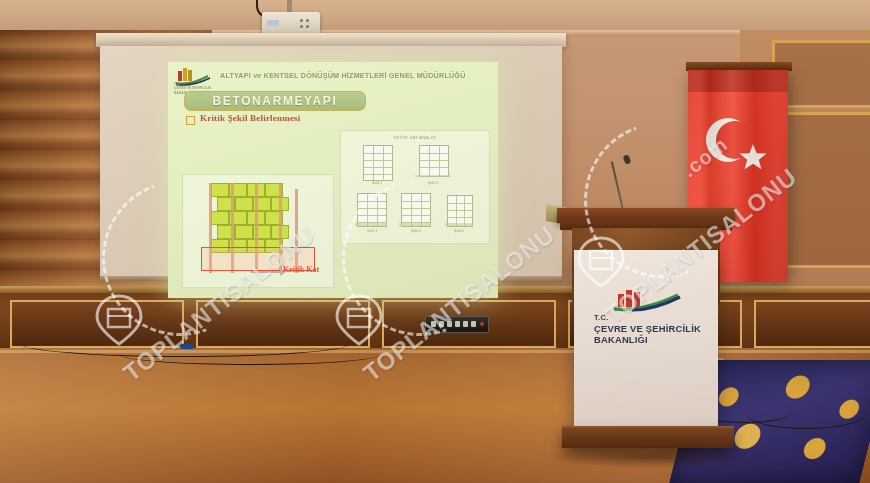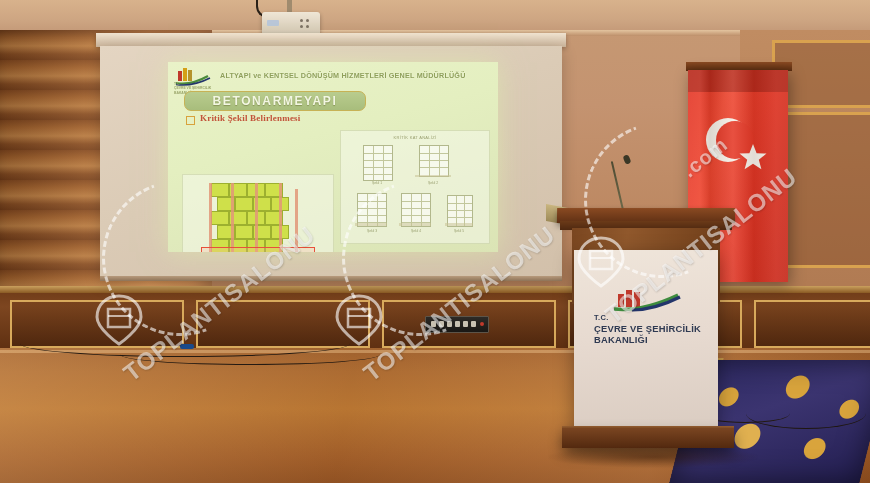"ALTYAPI ve KENTSEL DÖNÜŞÜM HİZMETLERİ" #slide { height: 190px -> 236px }
